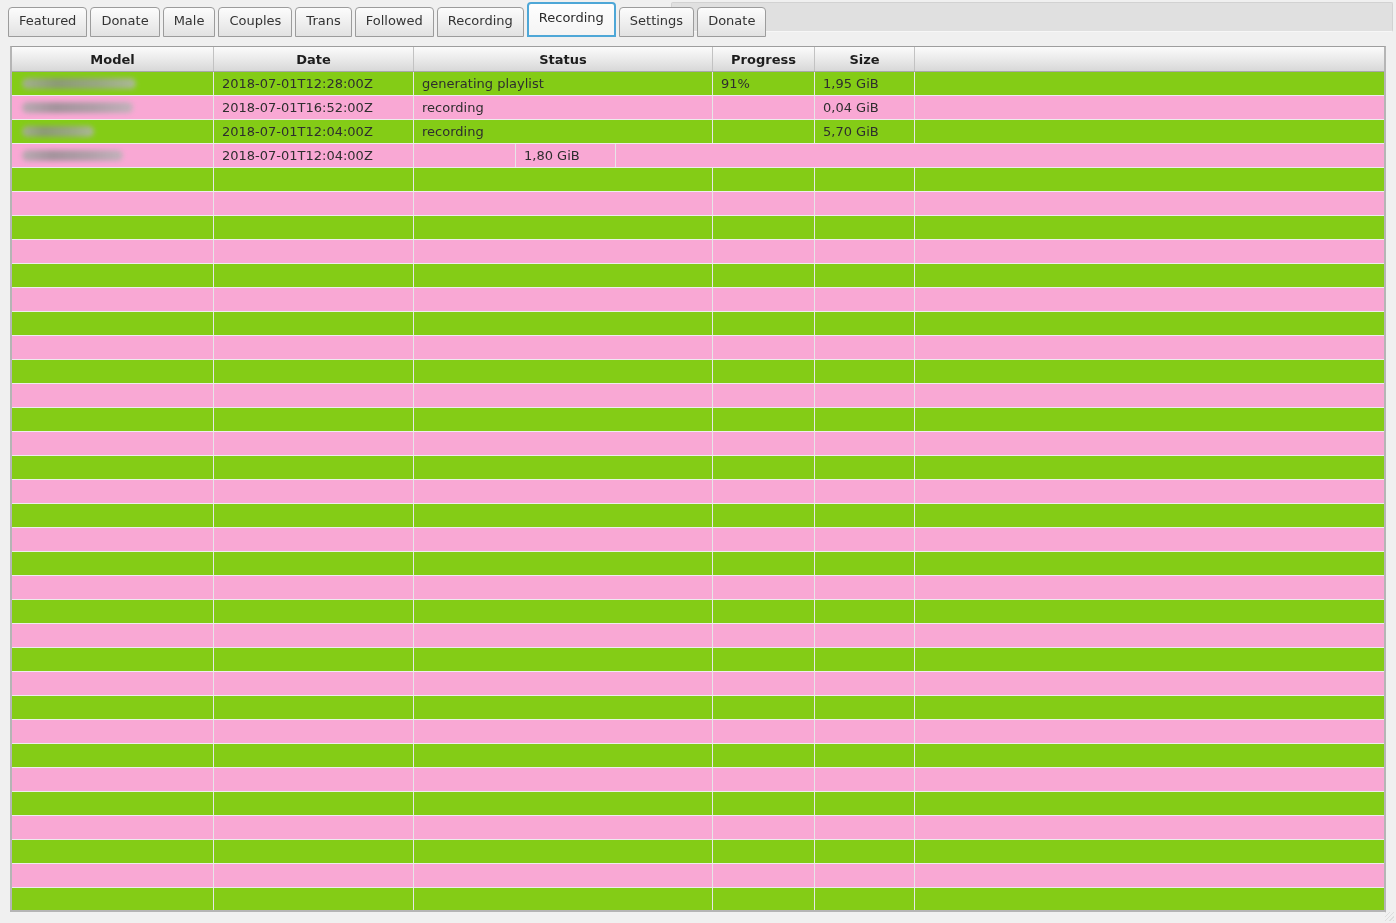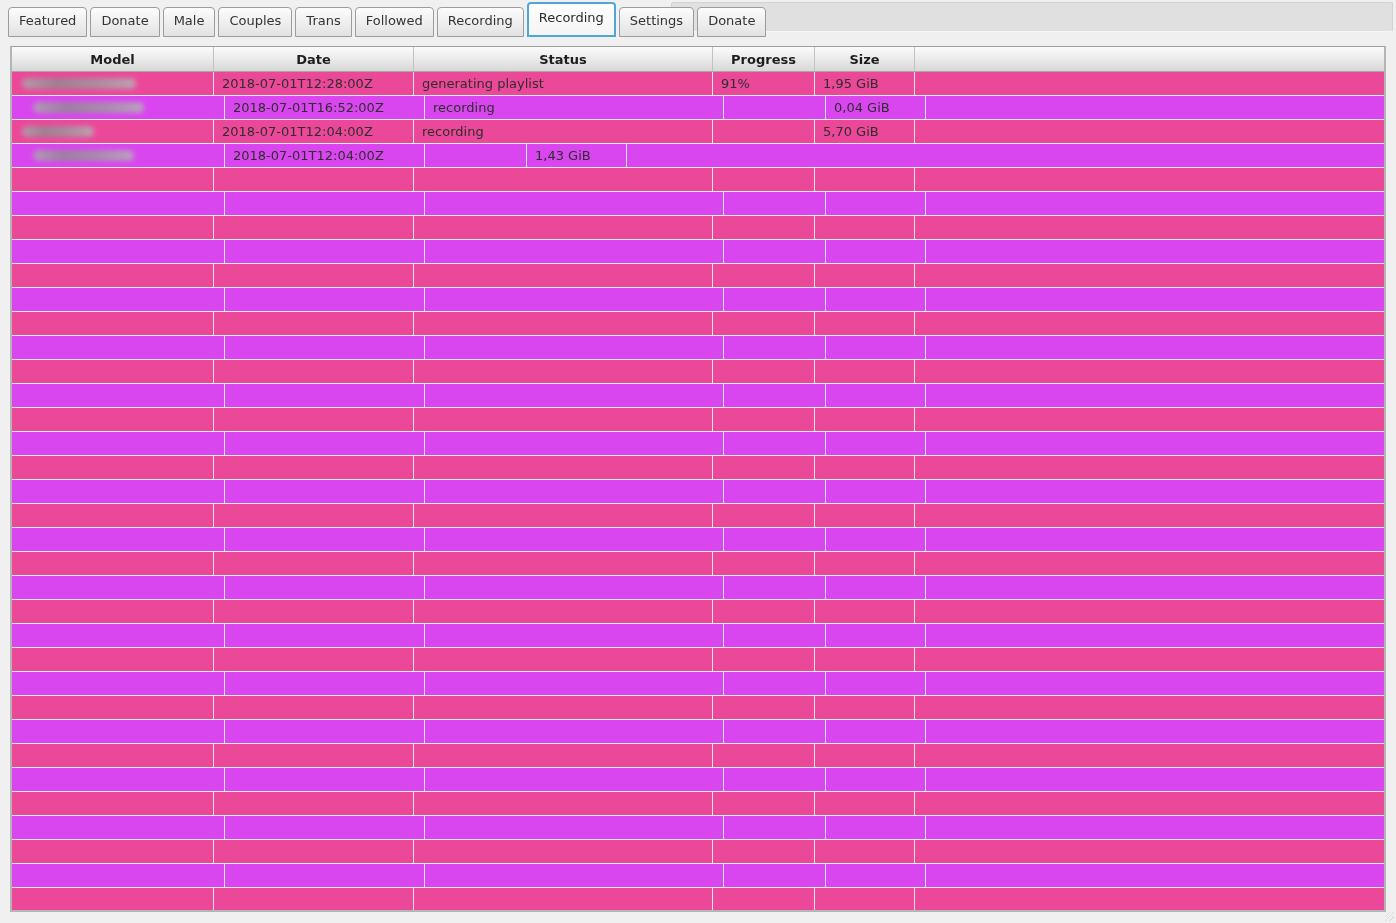"2018-07-01T12:28:00Z" .row { background: #ec4899 -> #84cc16 }
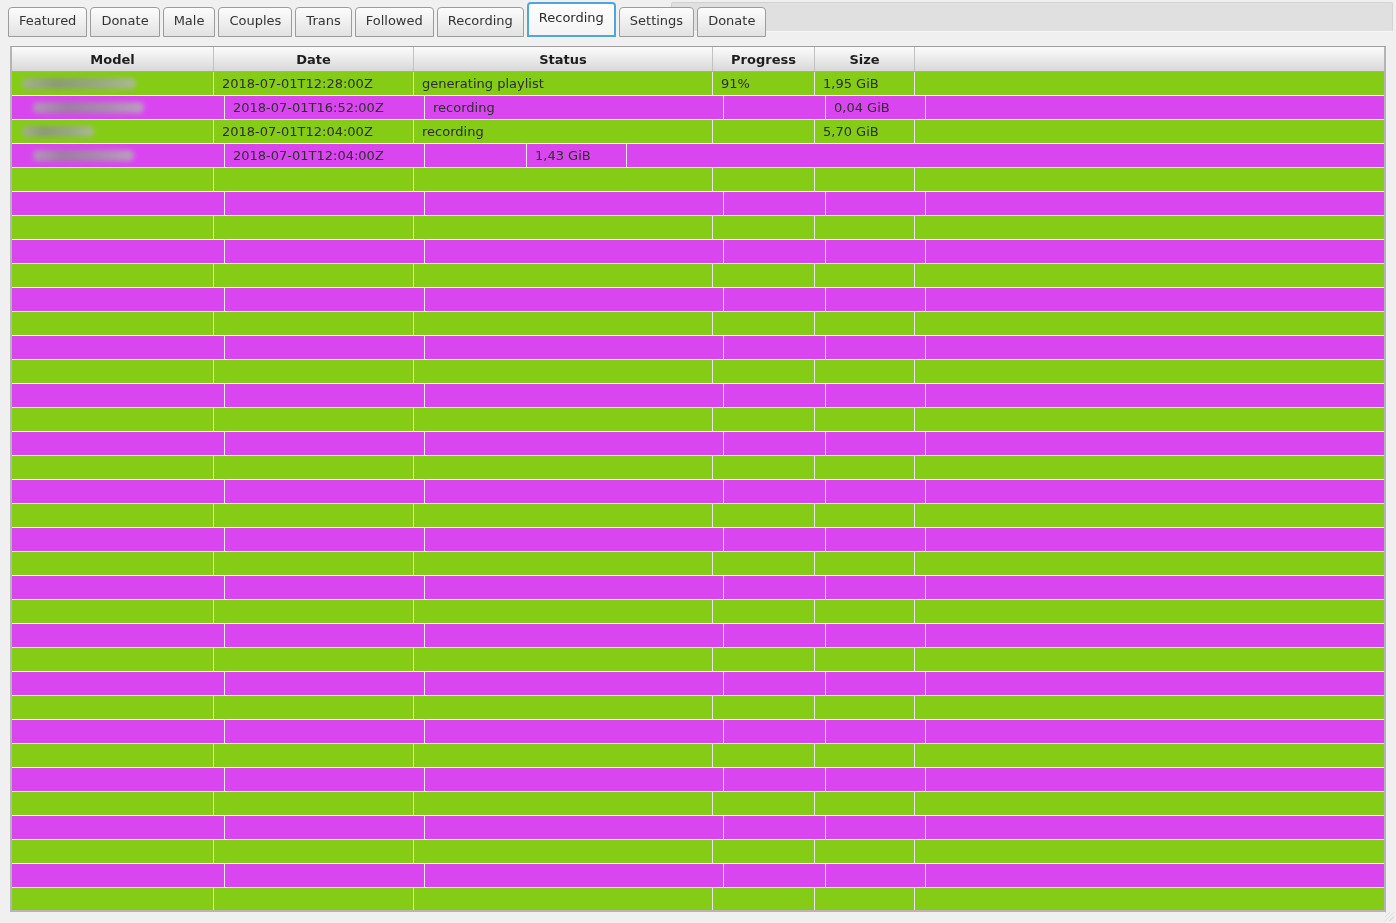"2018-07-01T16:52:00Z" .row.alt { background: #d946ef -> #f9a8d4; padding-left: 11px -> none }
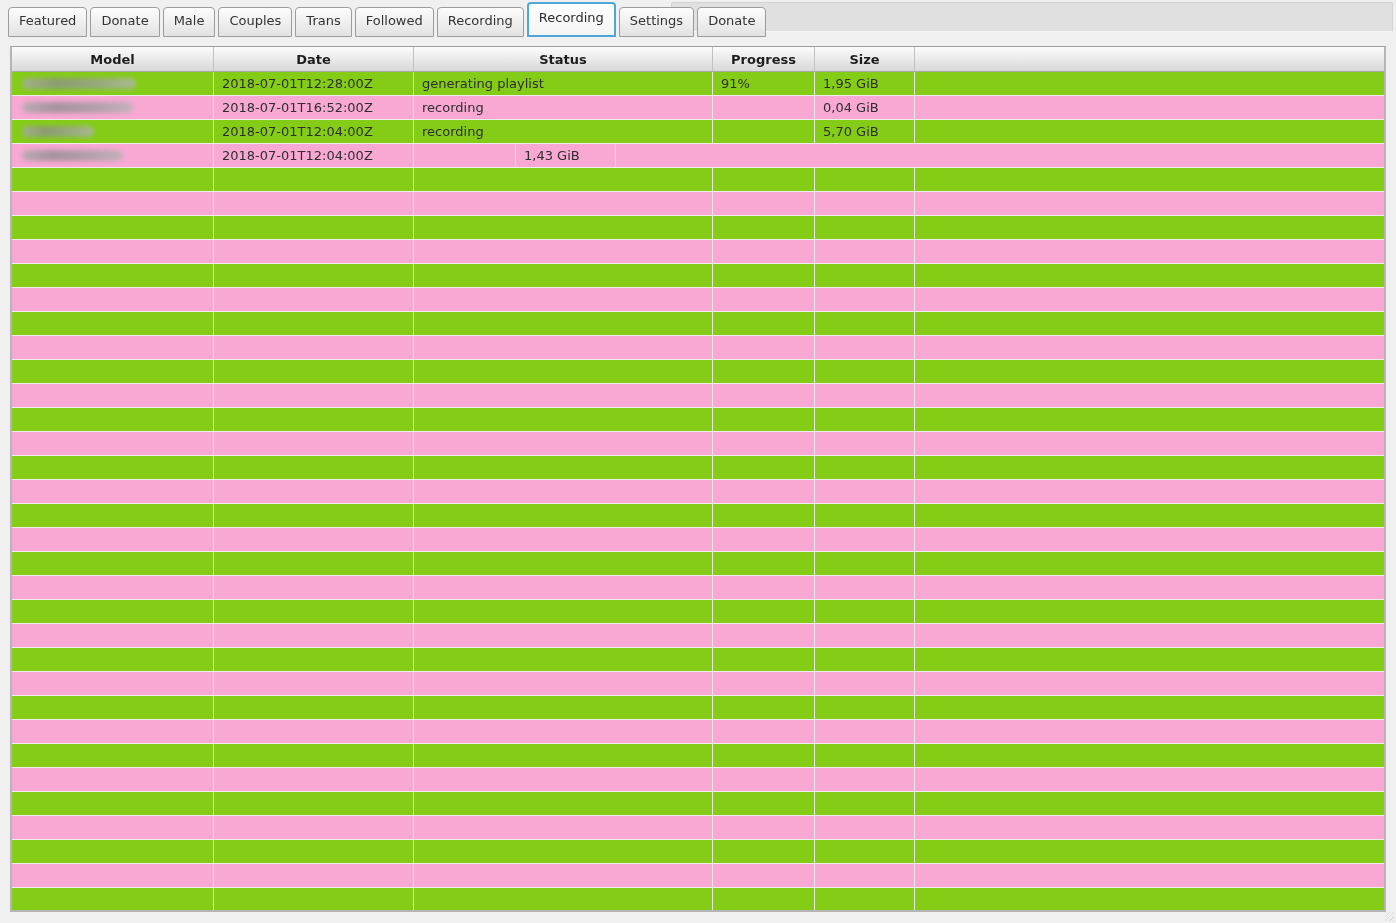"1,43 GiB" div.cell { text: 1,43 -> 1,80 }
